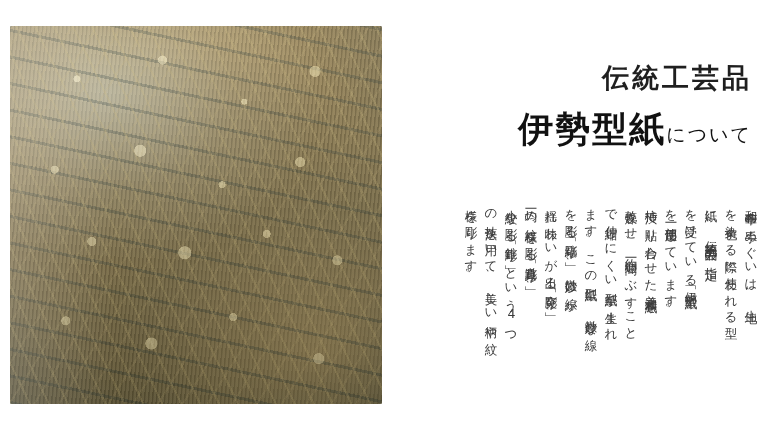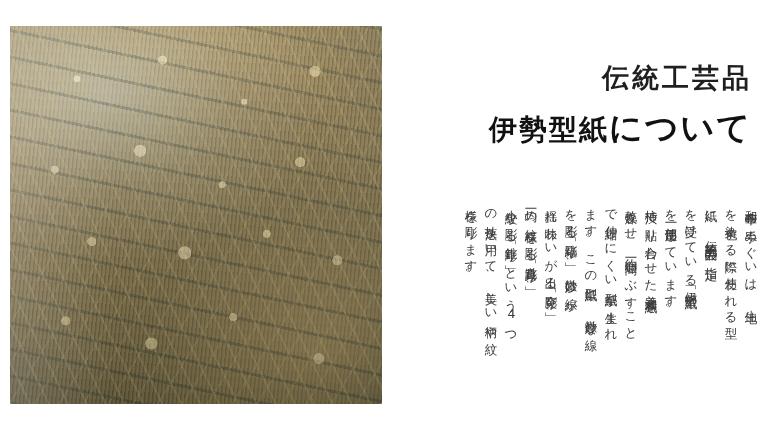"伊勢型紙" .heading .title .main { font-size: 28px -> 35px }
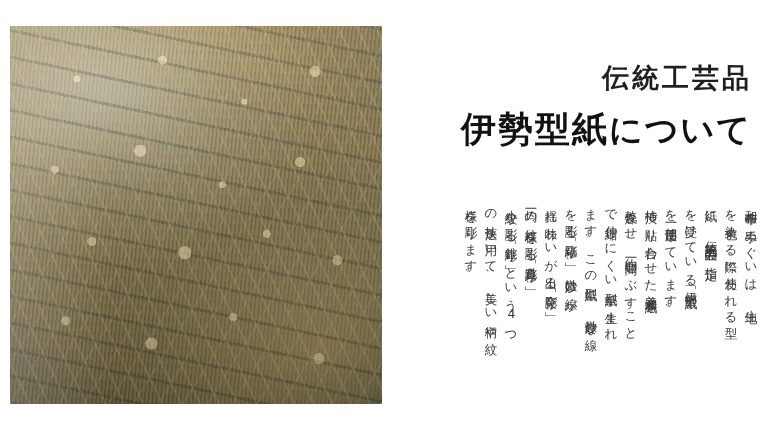"について" .heading .title .sub { font-size: 33px -> 19px; font-weight: 700 -> 400 }
